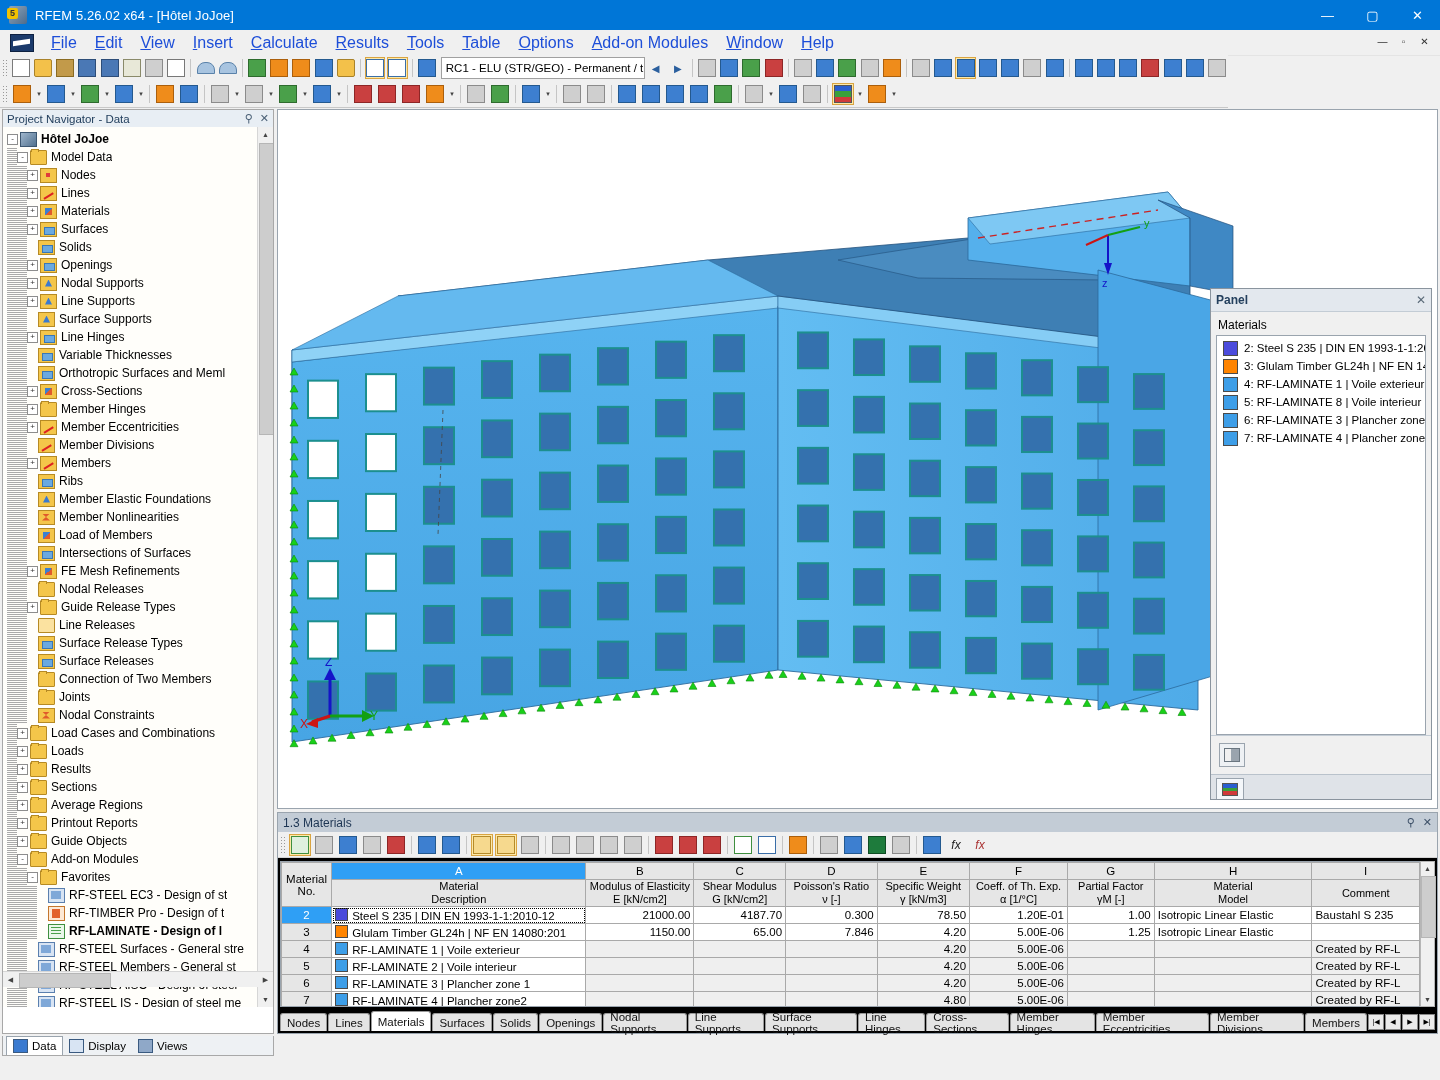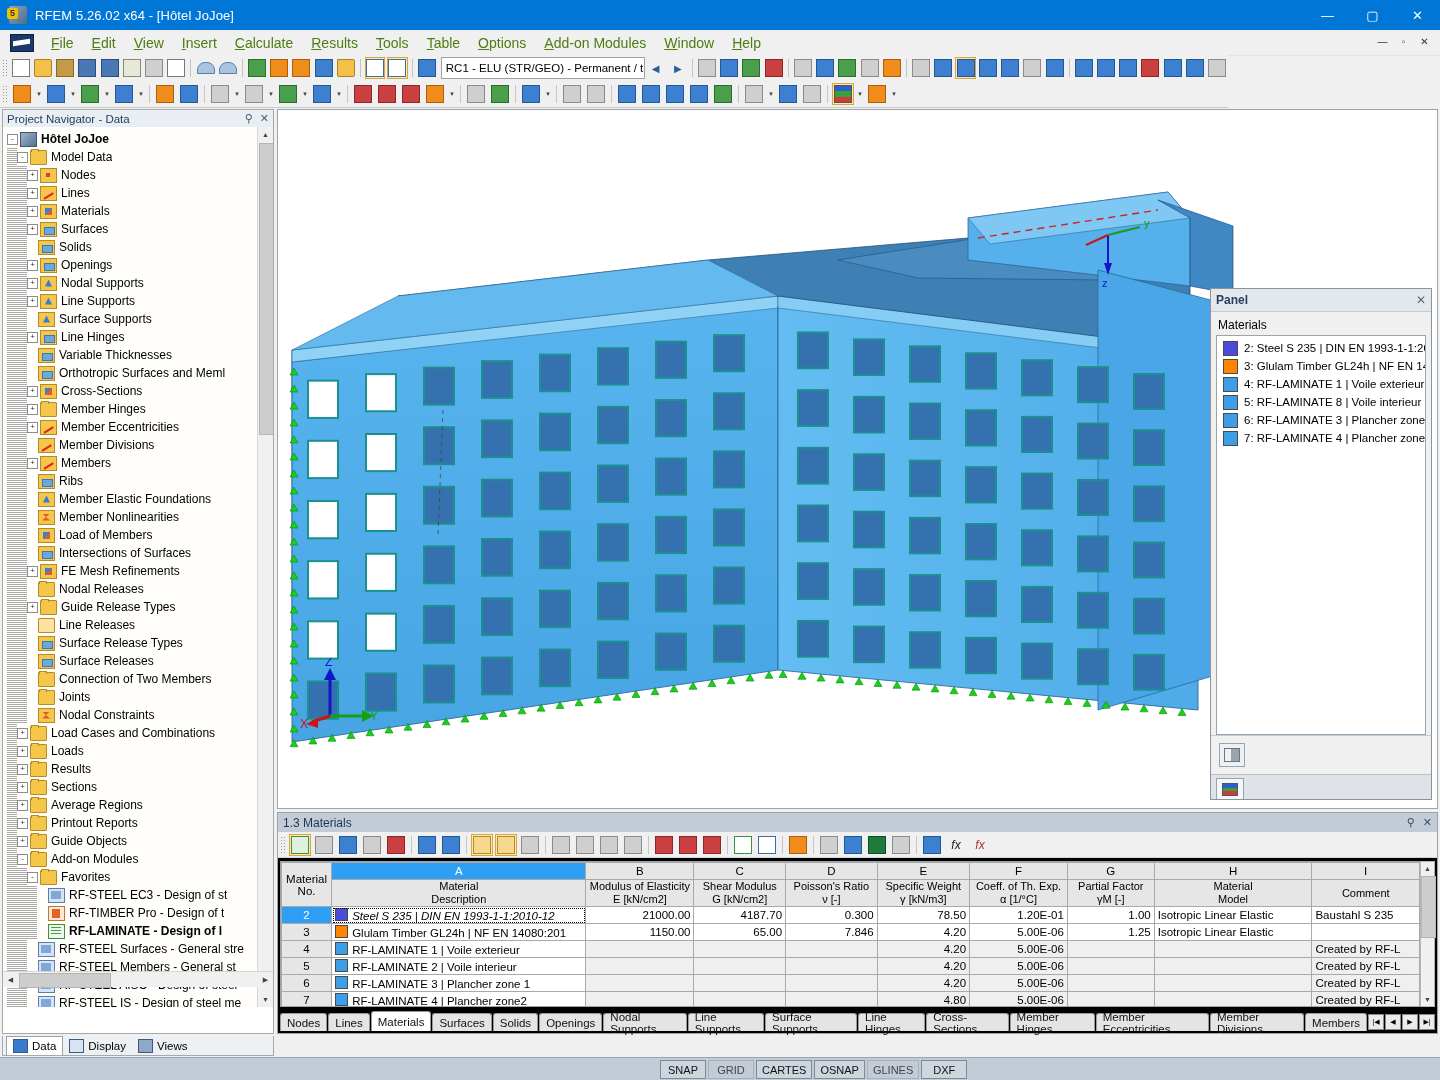"File" .menu-item { color: #4d7c0f -> #1d4ed8; font-size: 14px -> 16px }
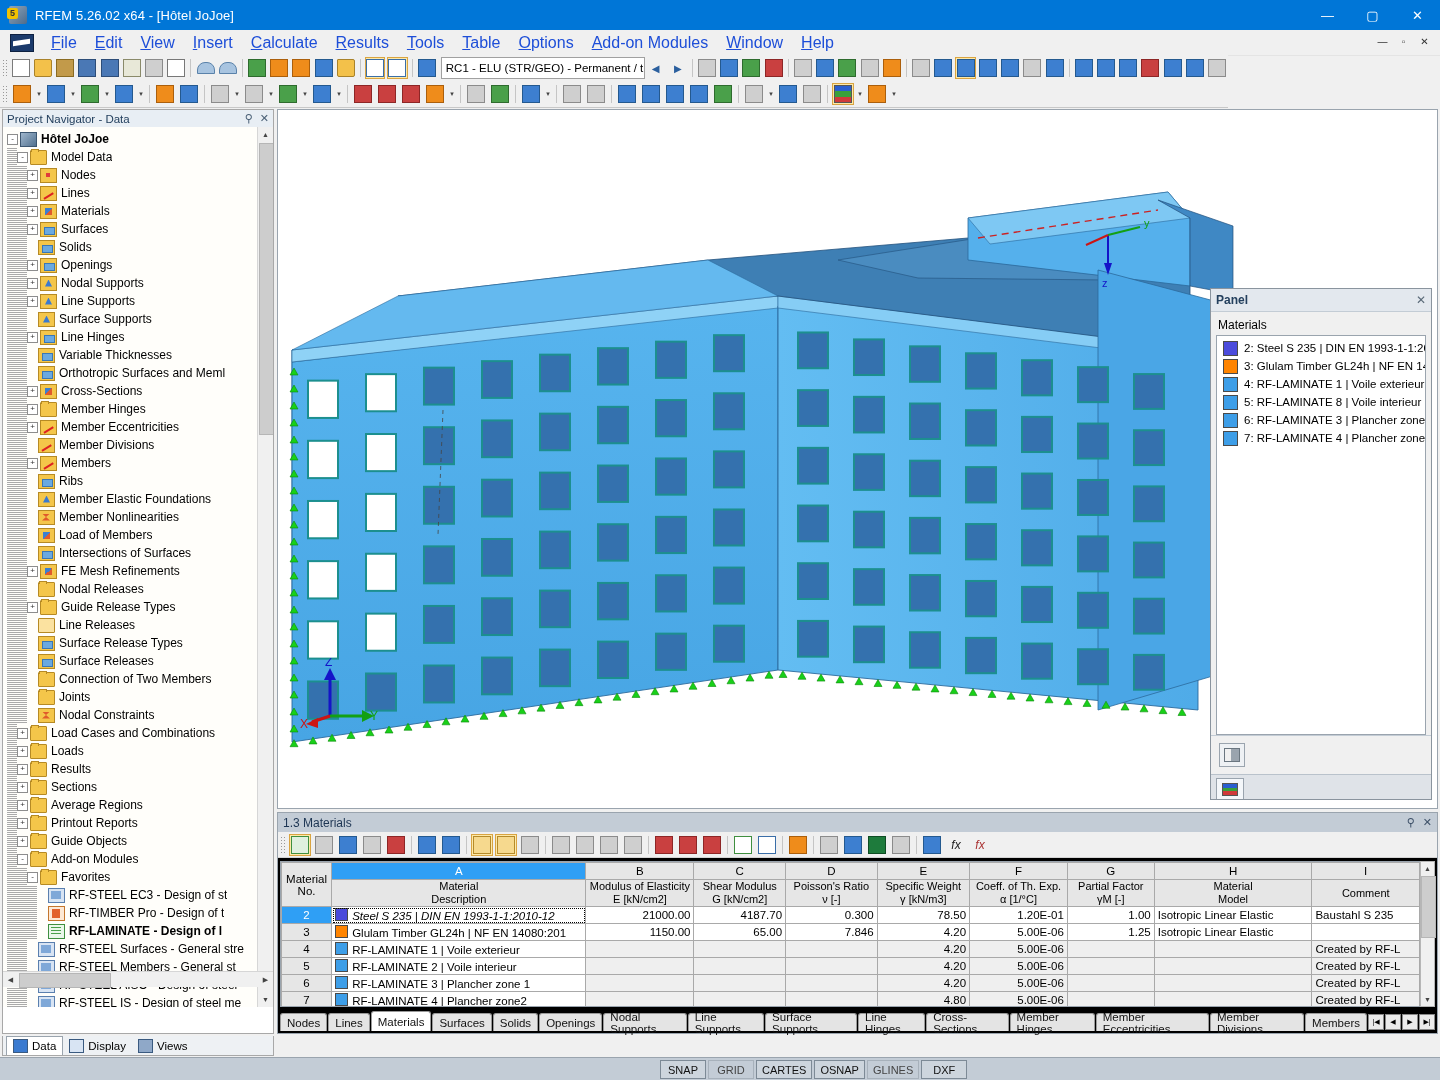"Steel S 235 | DIN" .focus-cell { font-style: italic -> none }
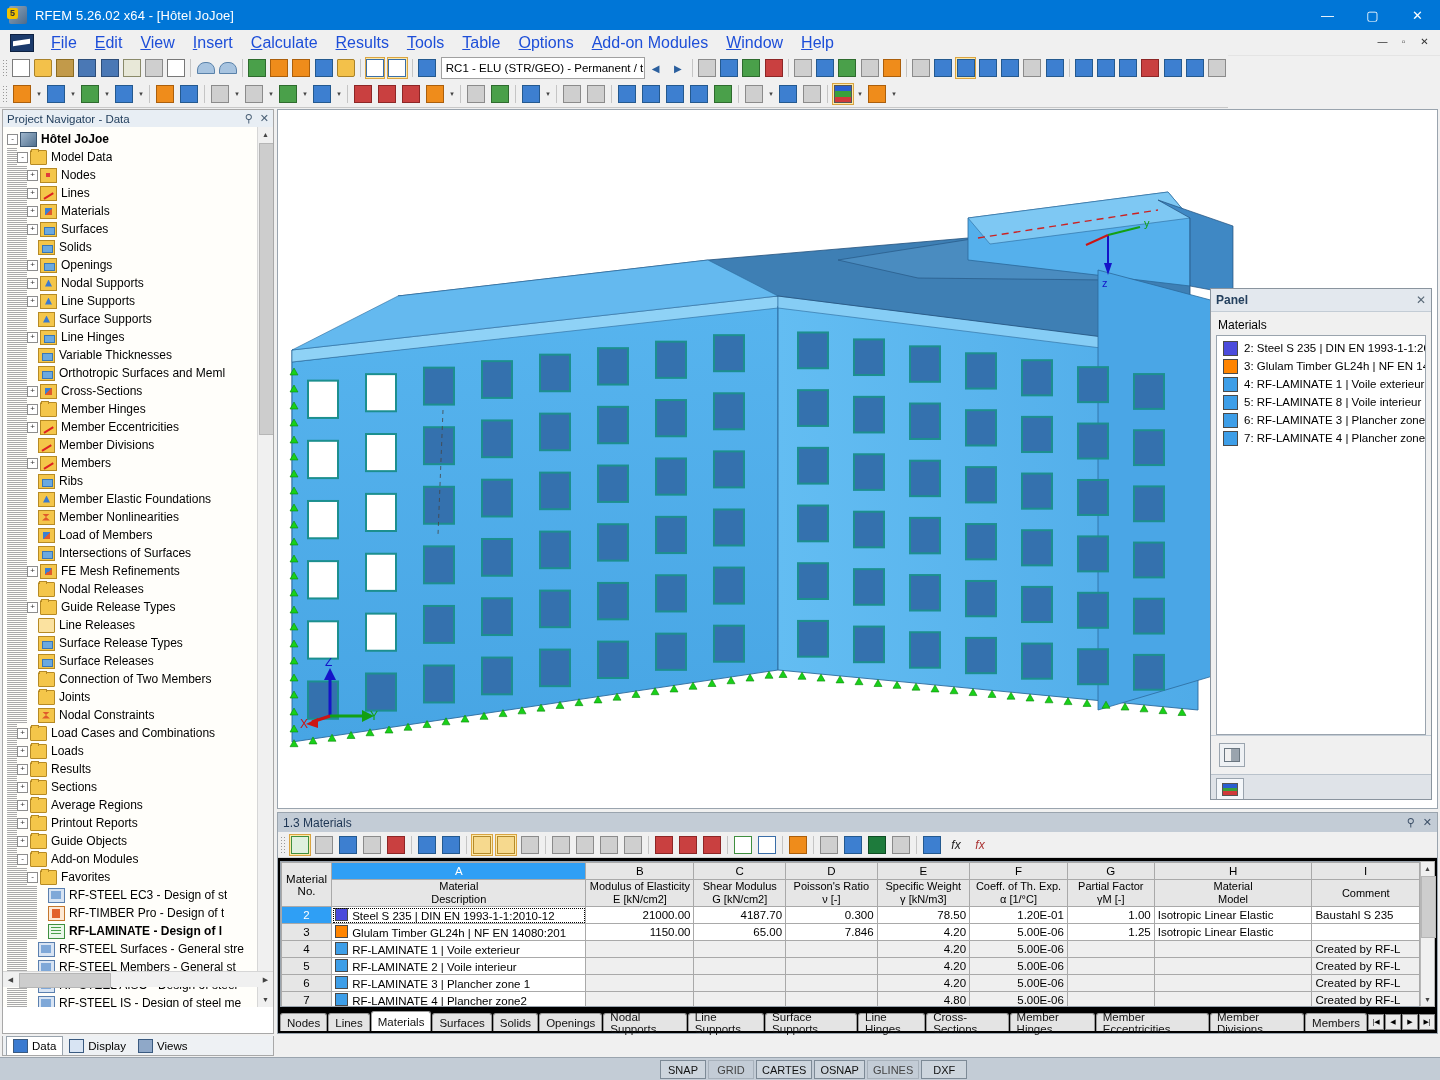"SNAP" div.statusbar { html: <div> <div></div> <div> <div>SNAP</div> <div>GRID</div> <div>CARTES</div> <div>OSNAP</div> <div>GLINES</div> <div>DXF</div> </div> </div> -> none }
